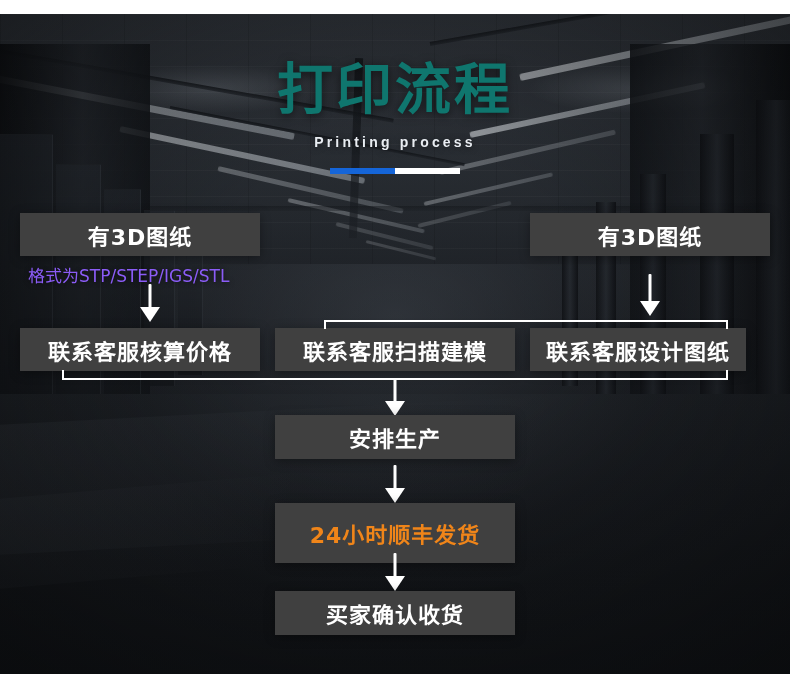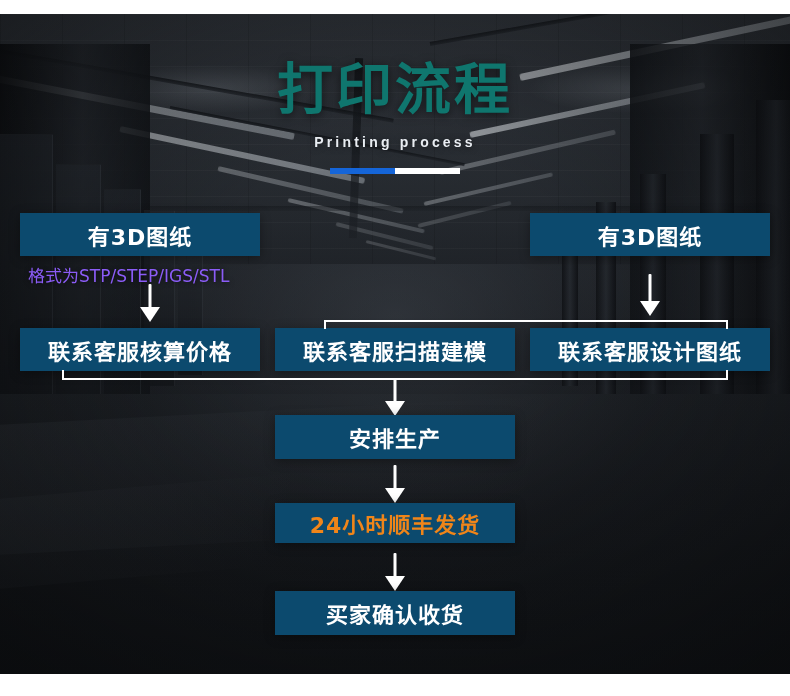"有3D图纸" .box { background: #0c4a6e -> #404040 }
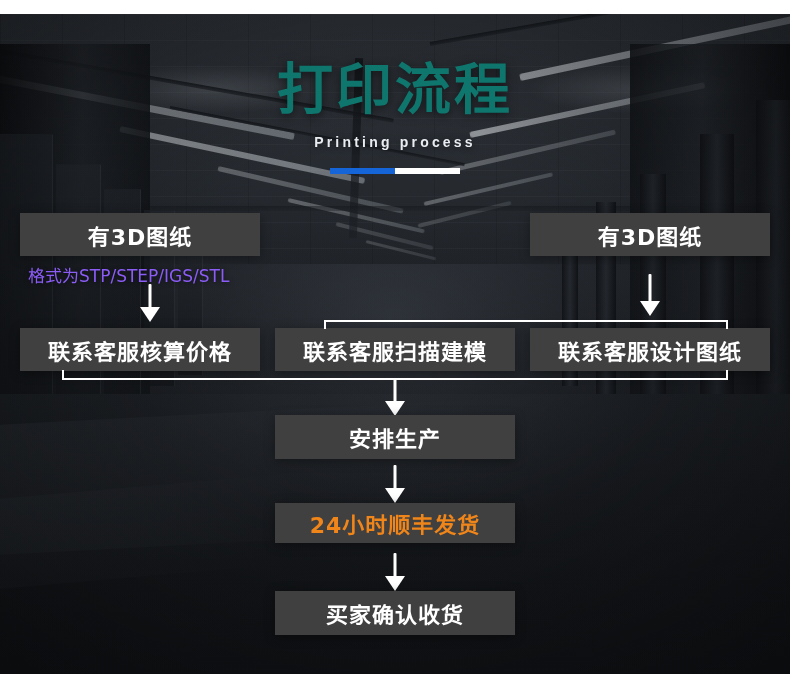"联系客服设计图纸" div.box { width: 240px -> 216px }
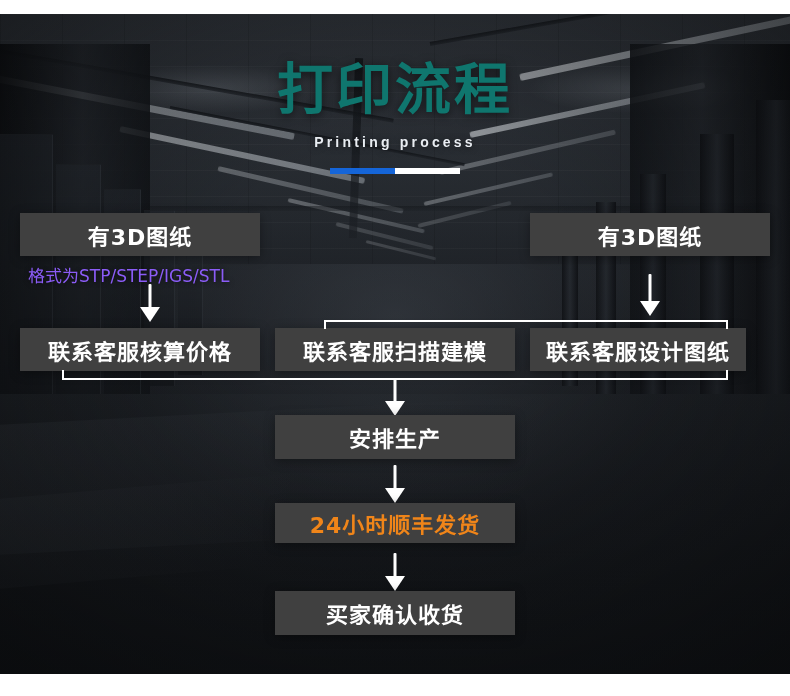"24小时顺丰发货" div.box { height: 40px -> 60px }
